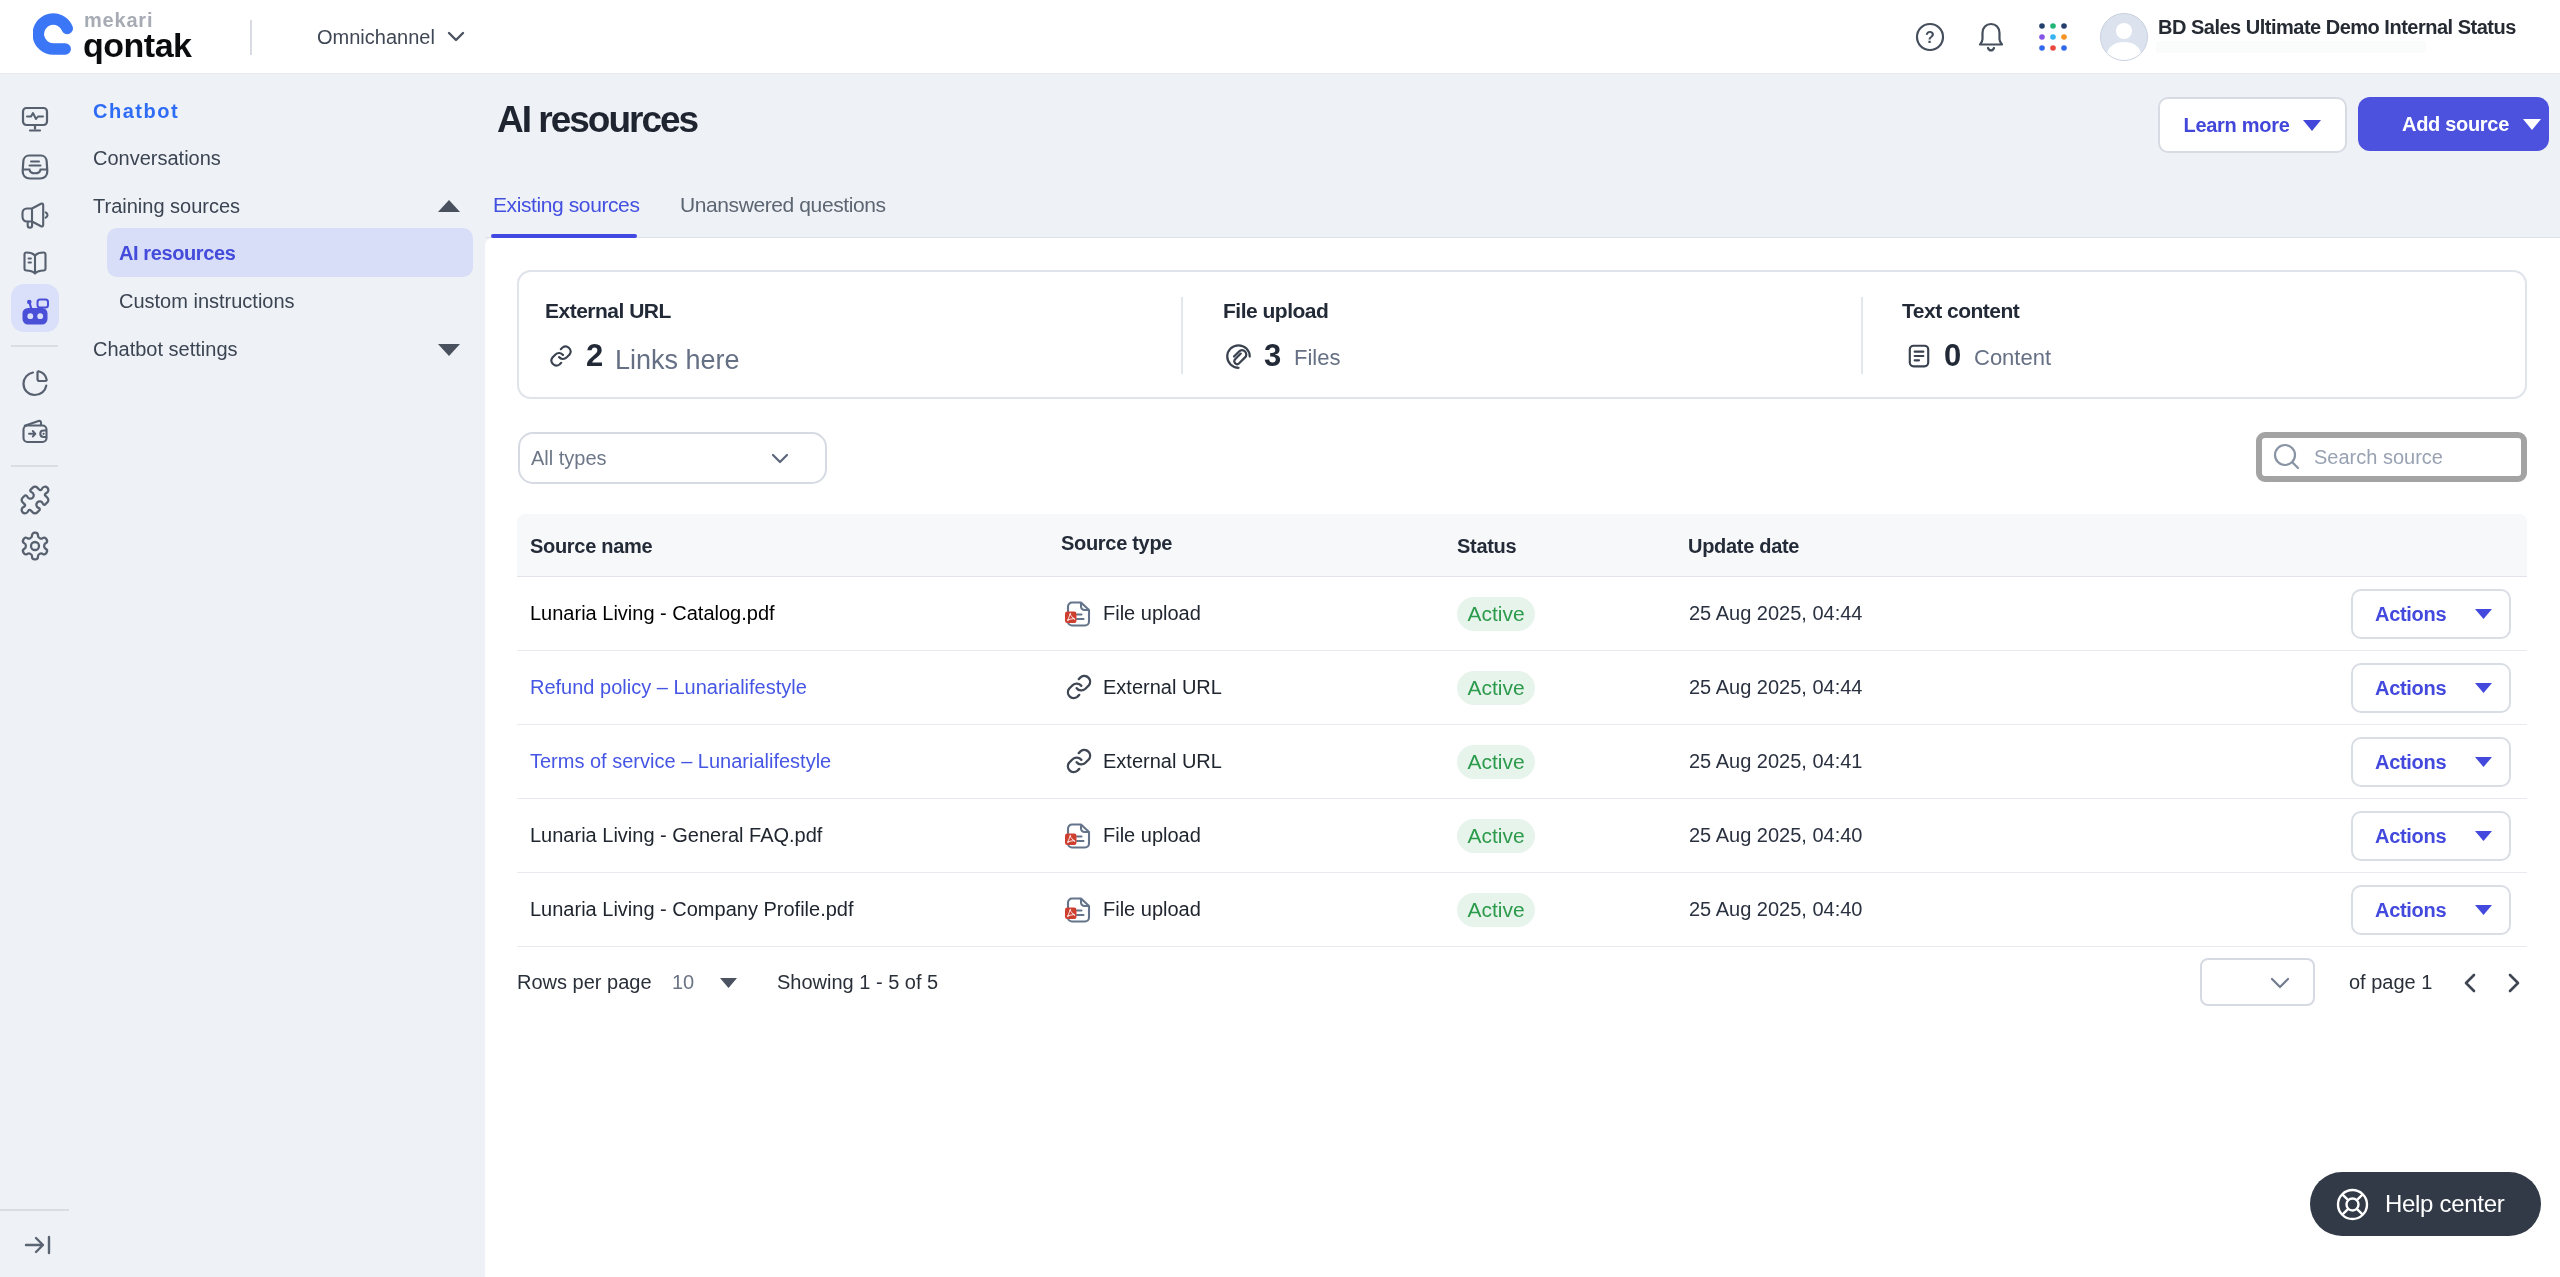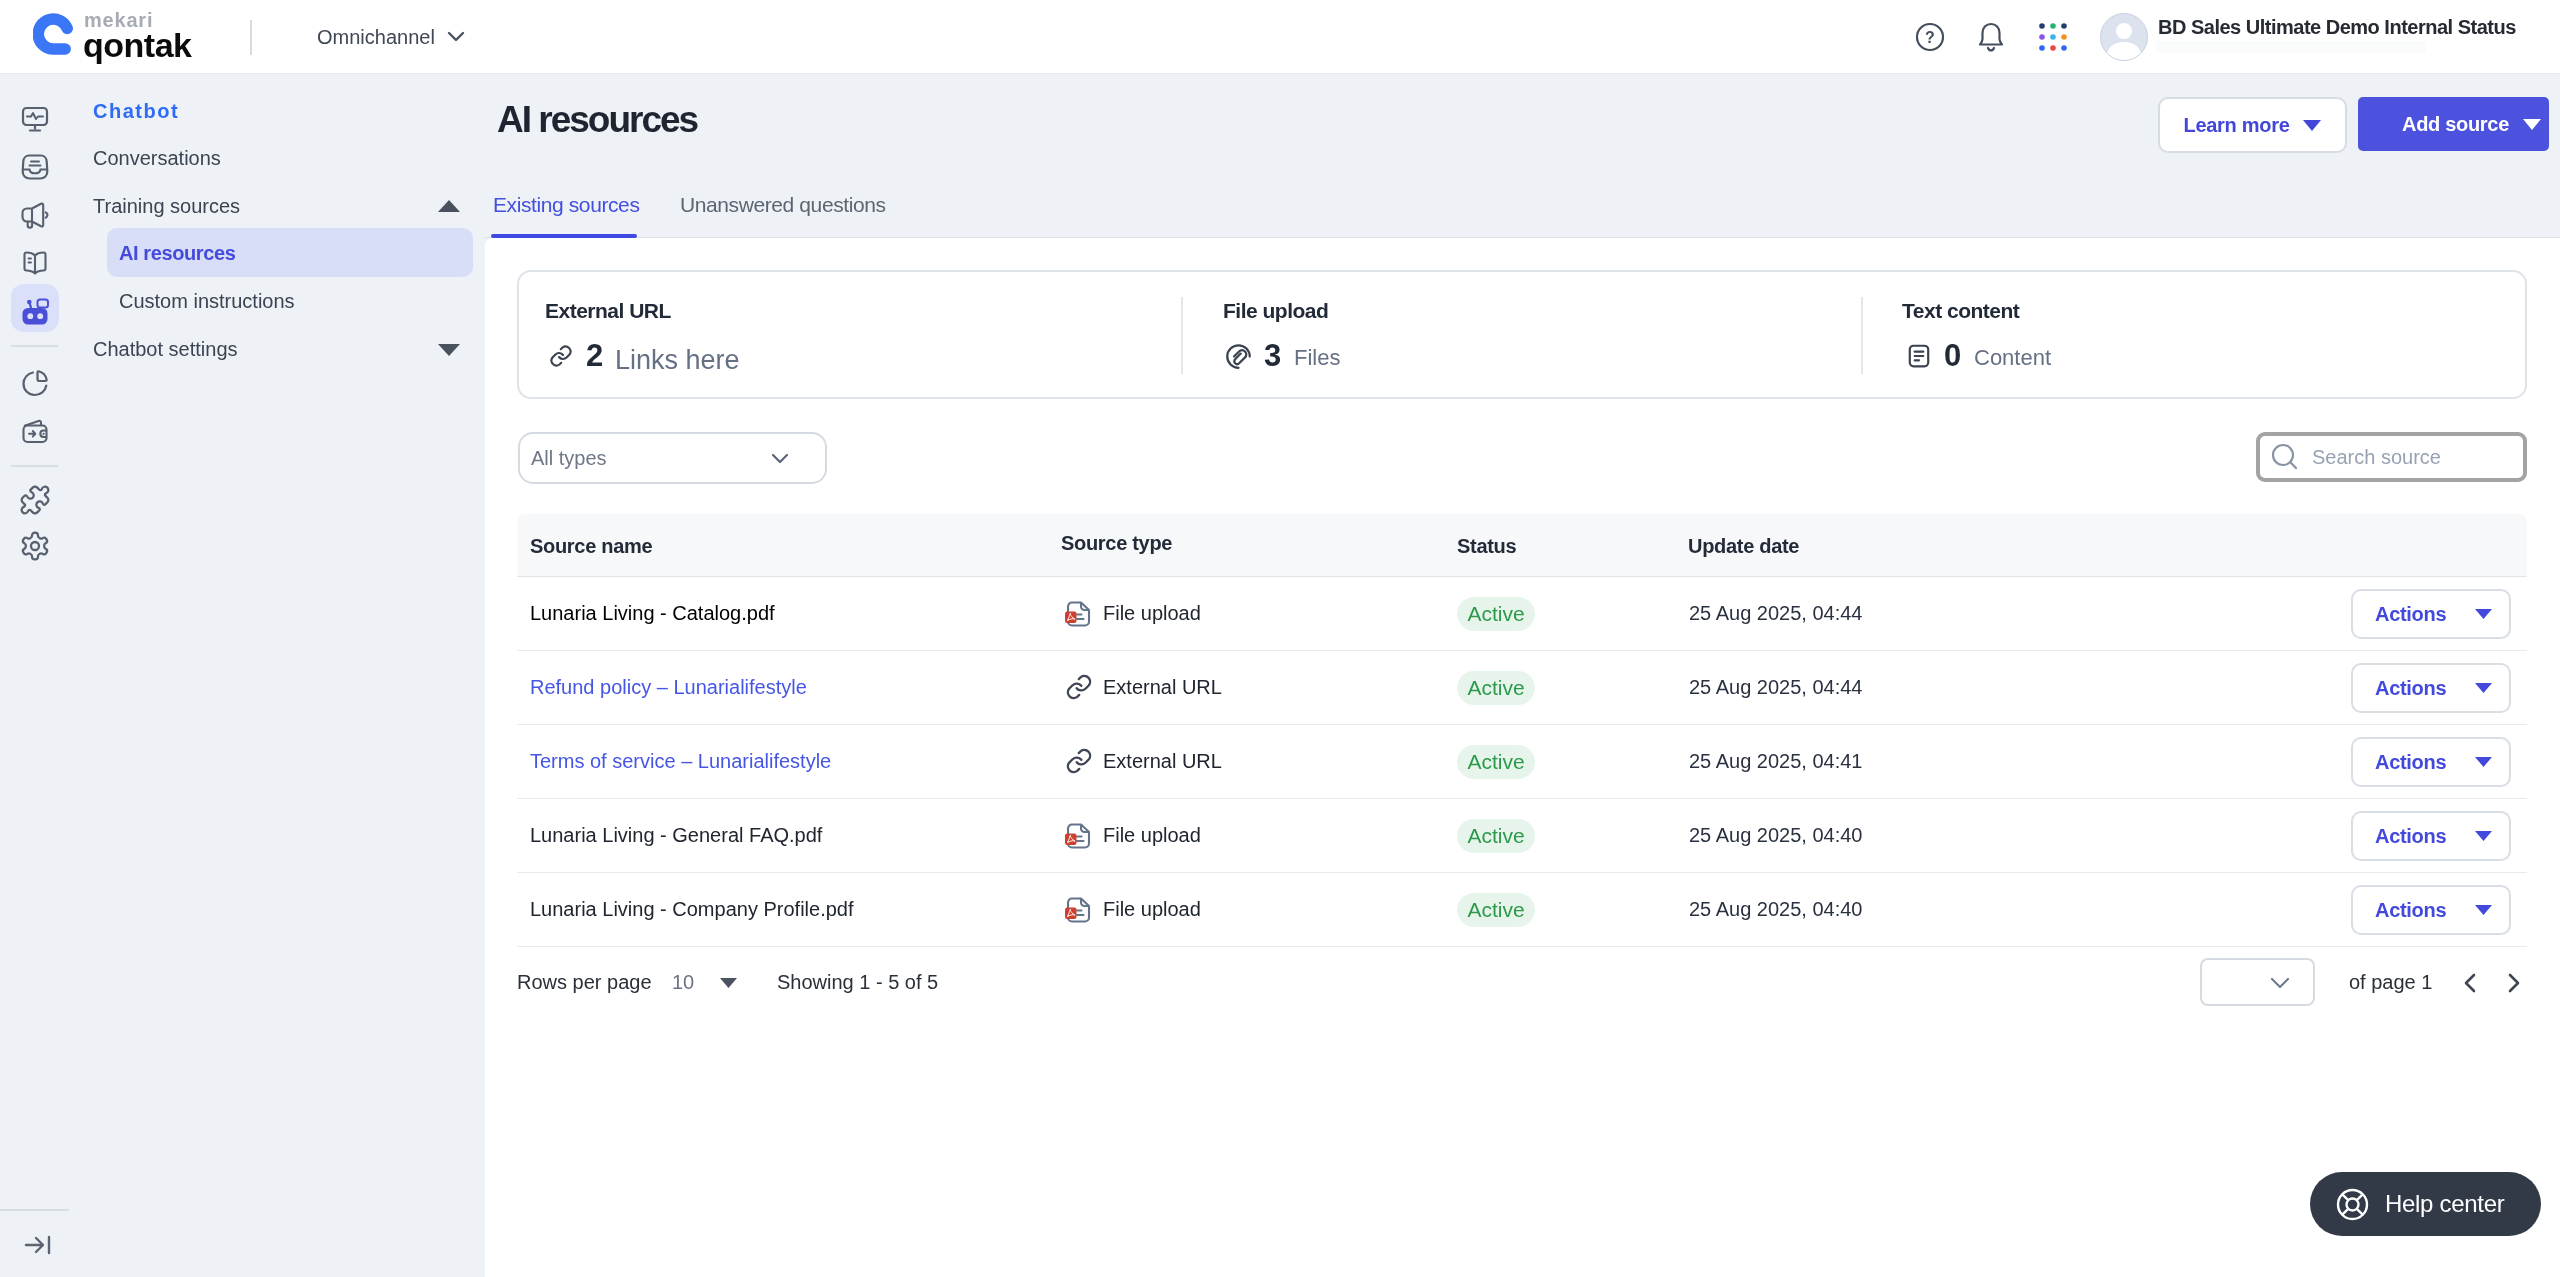"Add source" div.abs { border-radius: 5px -> 12px }
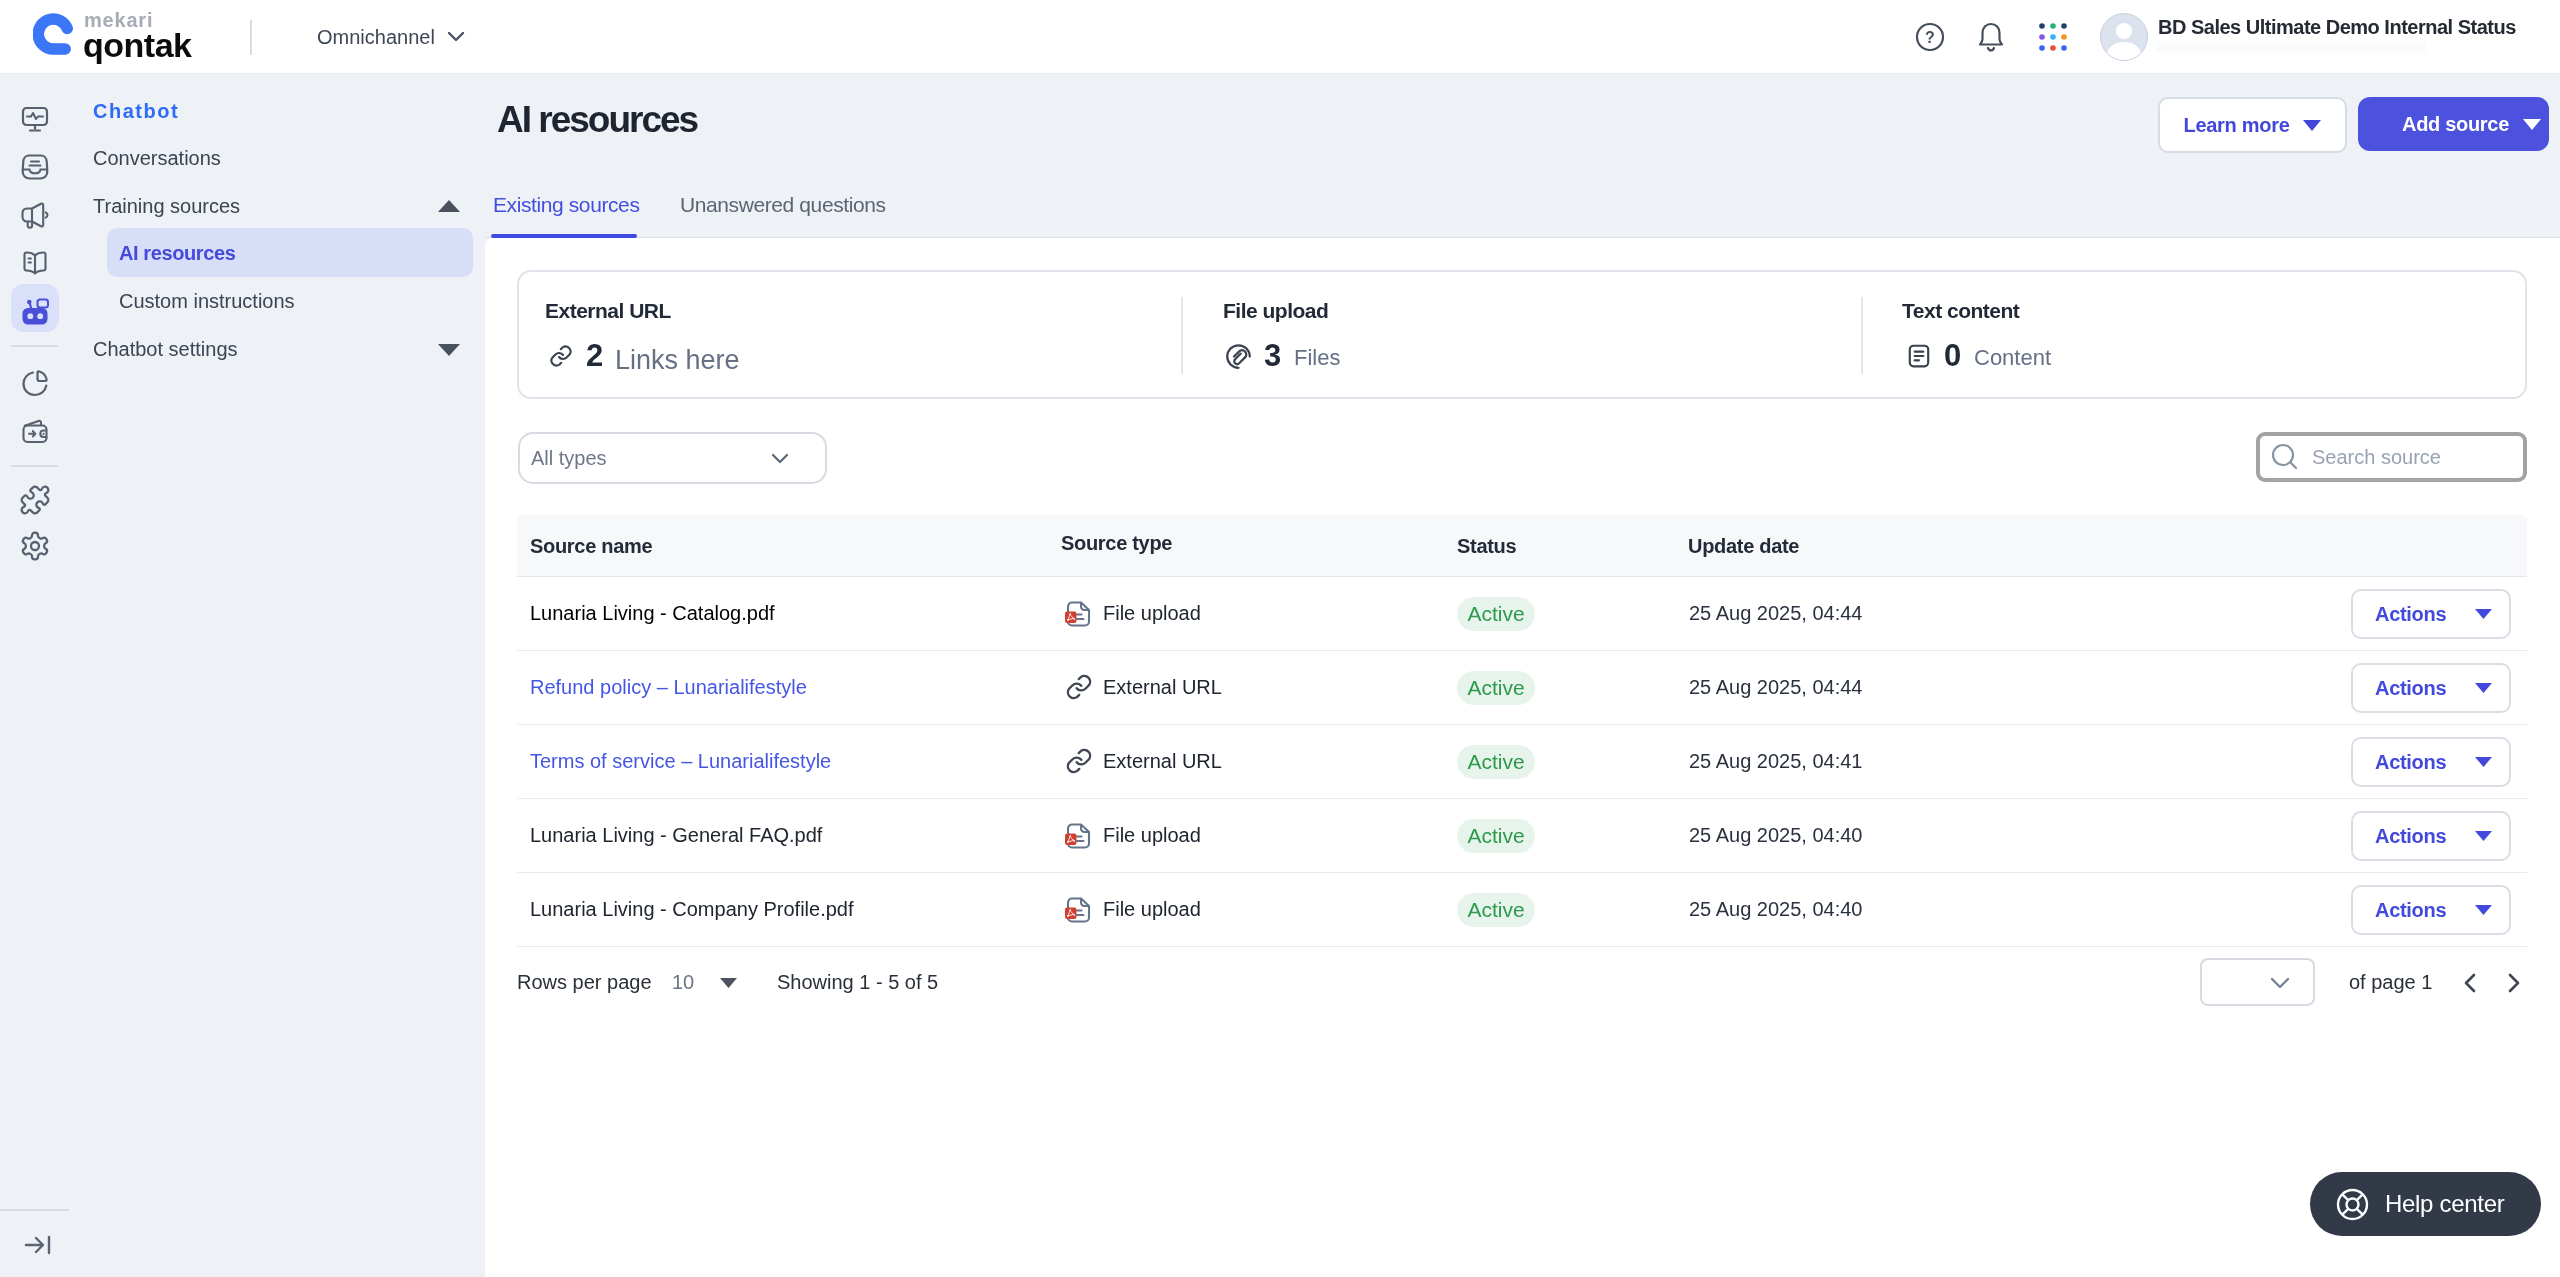"Search source" div.abs { border: 4px solid #a3a3a3 -> 6px solid #a3a3a3 }
